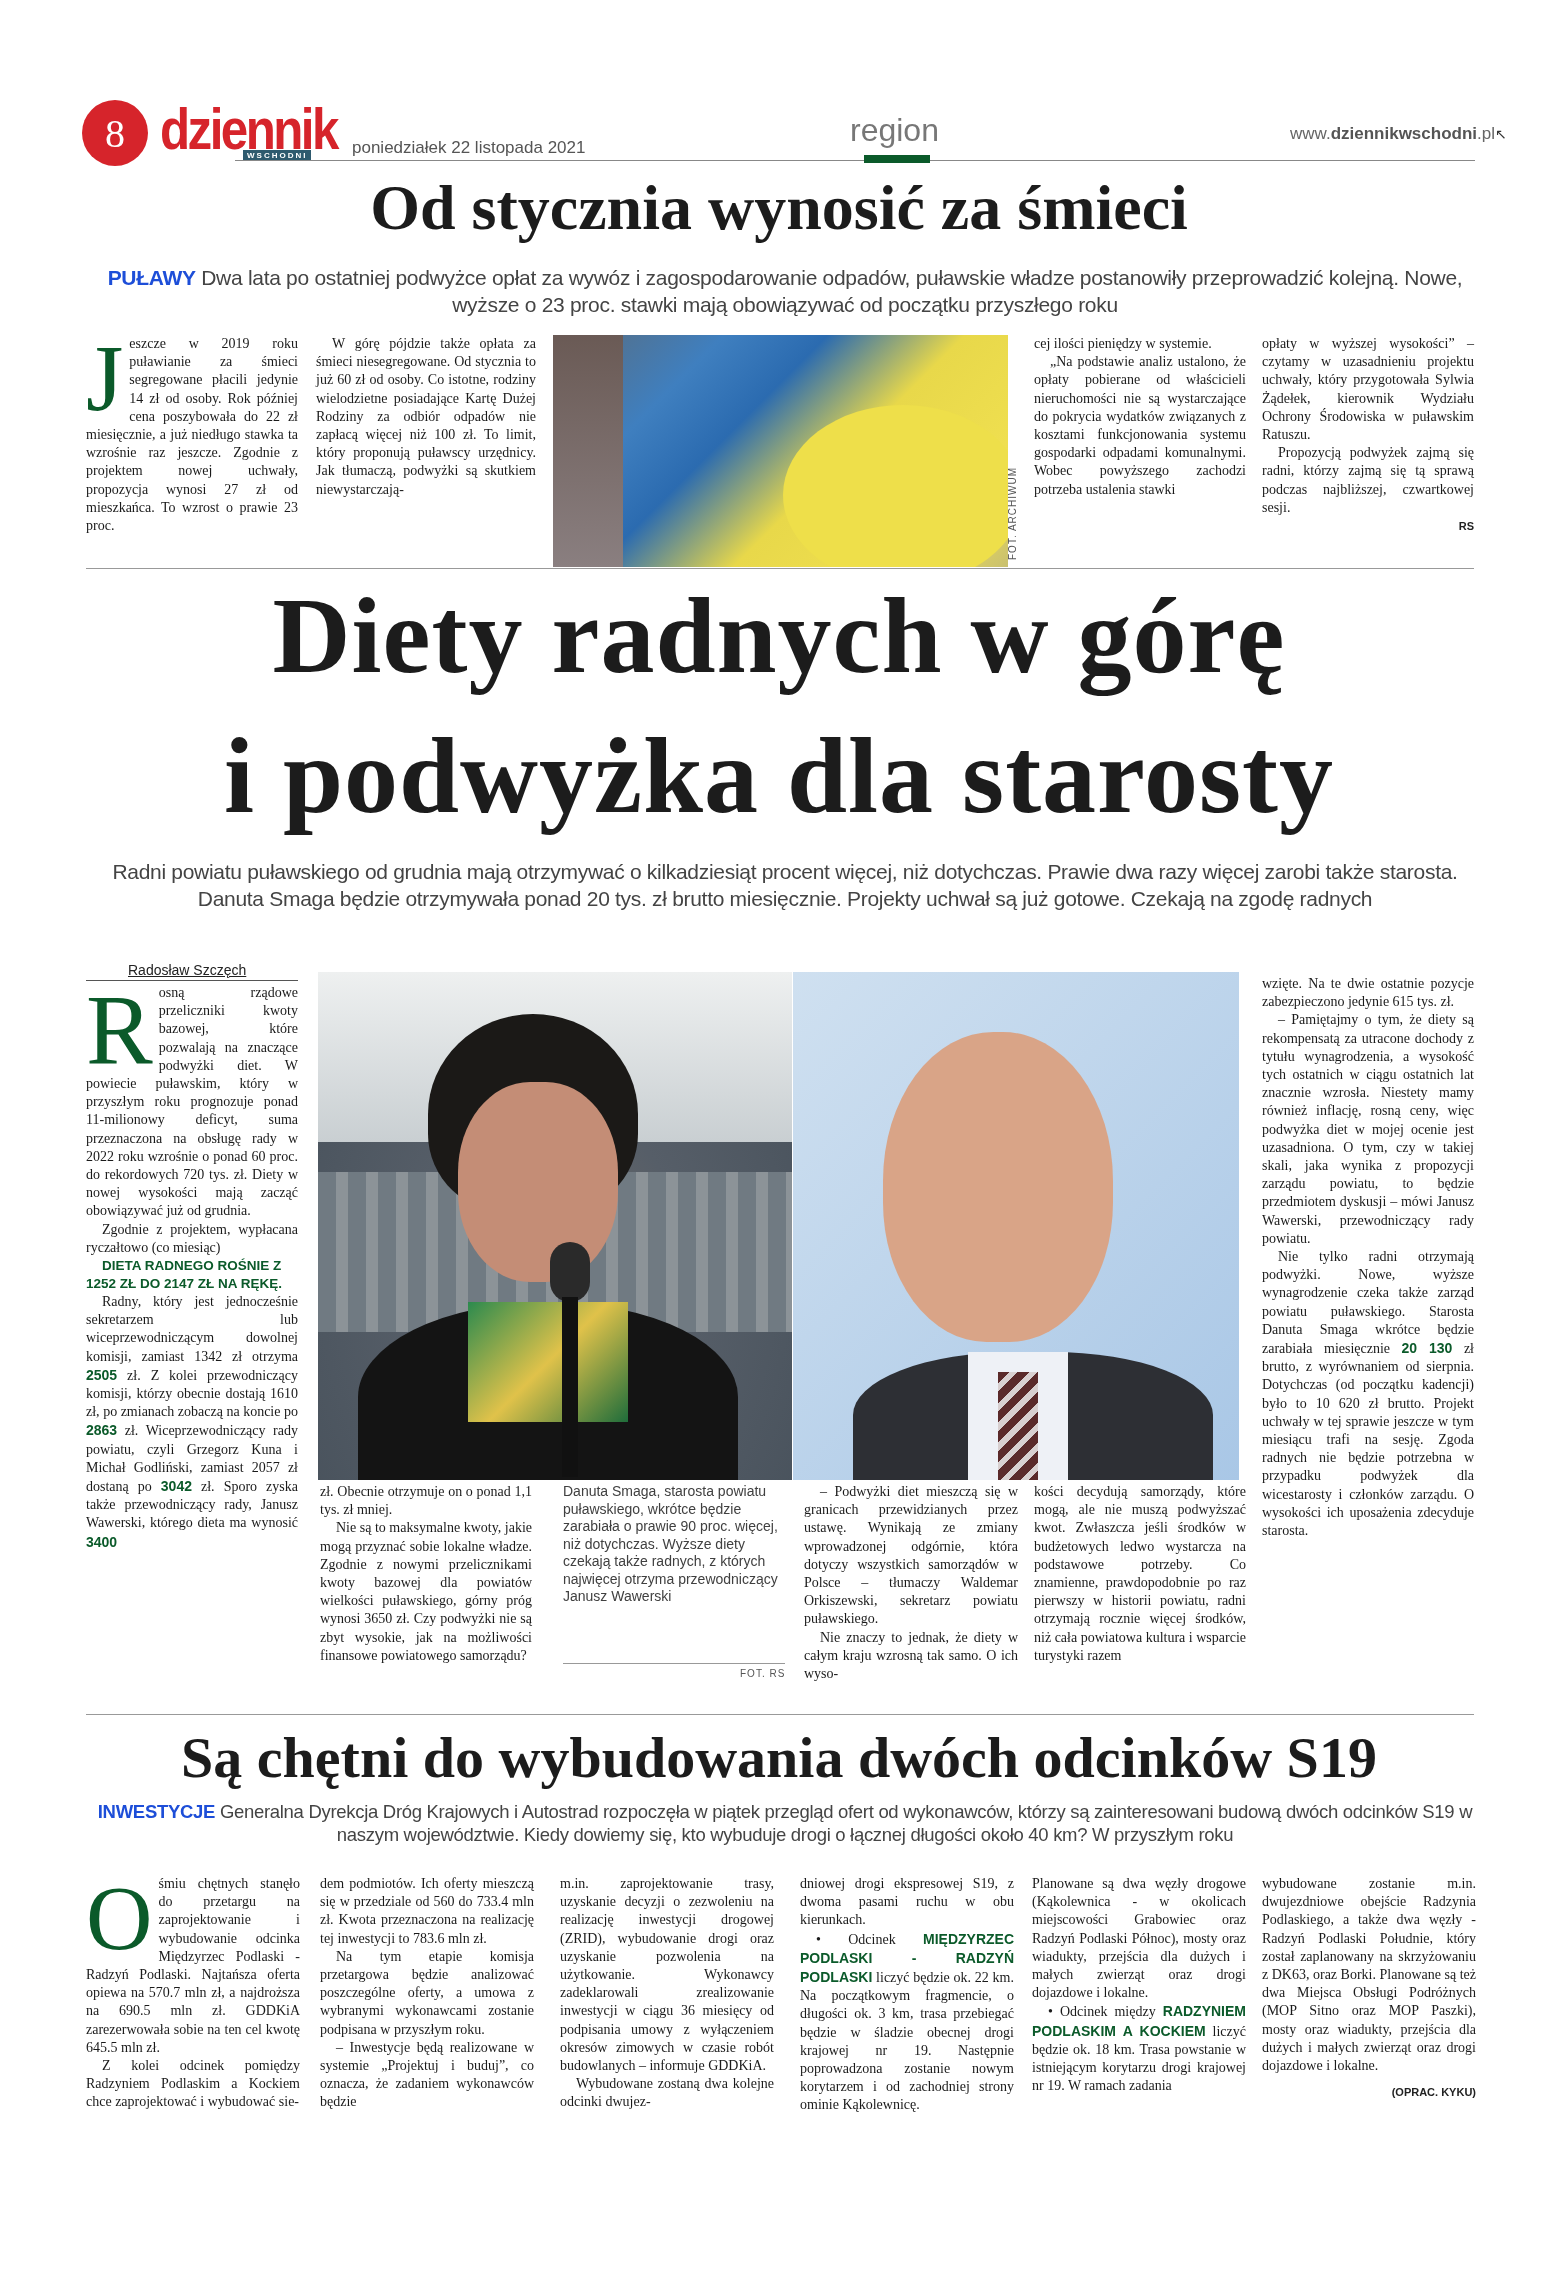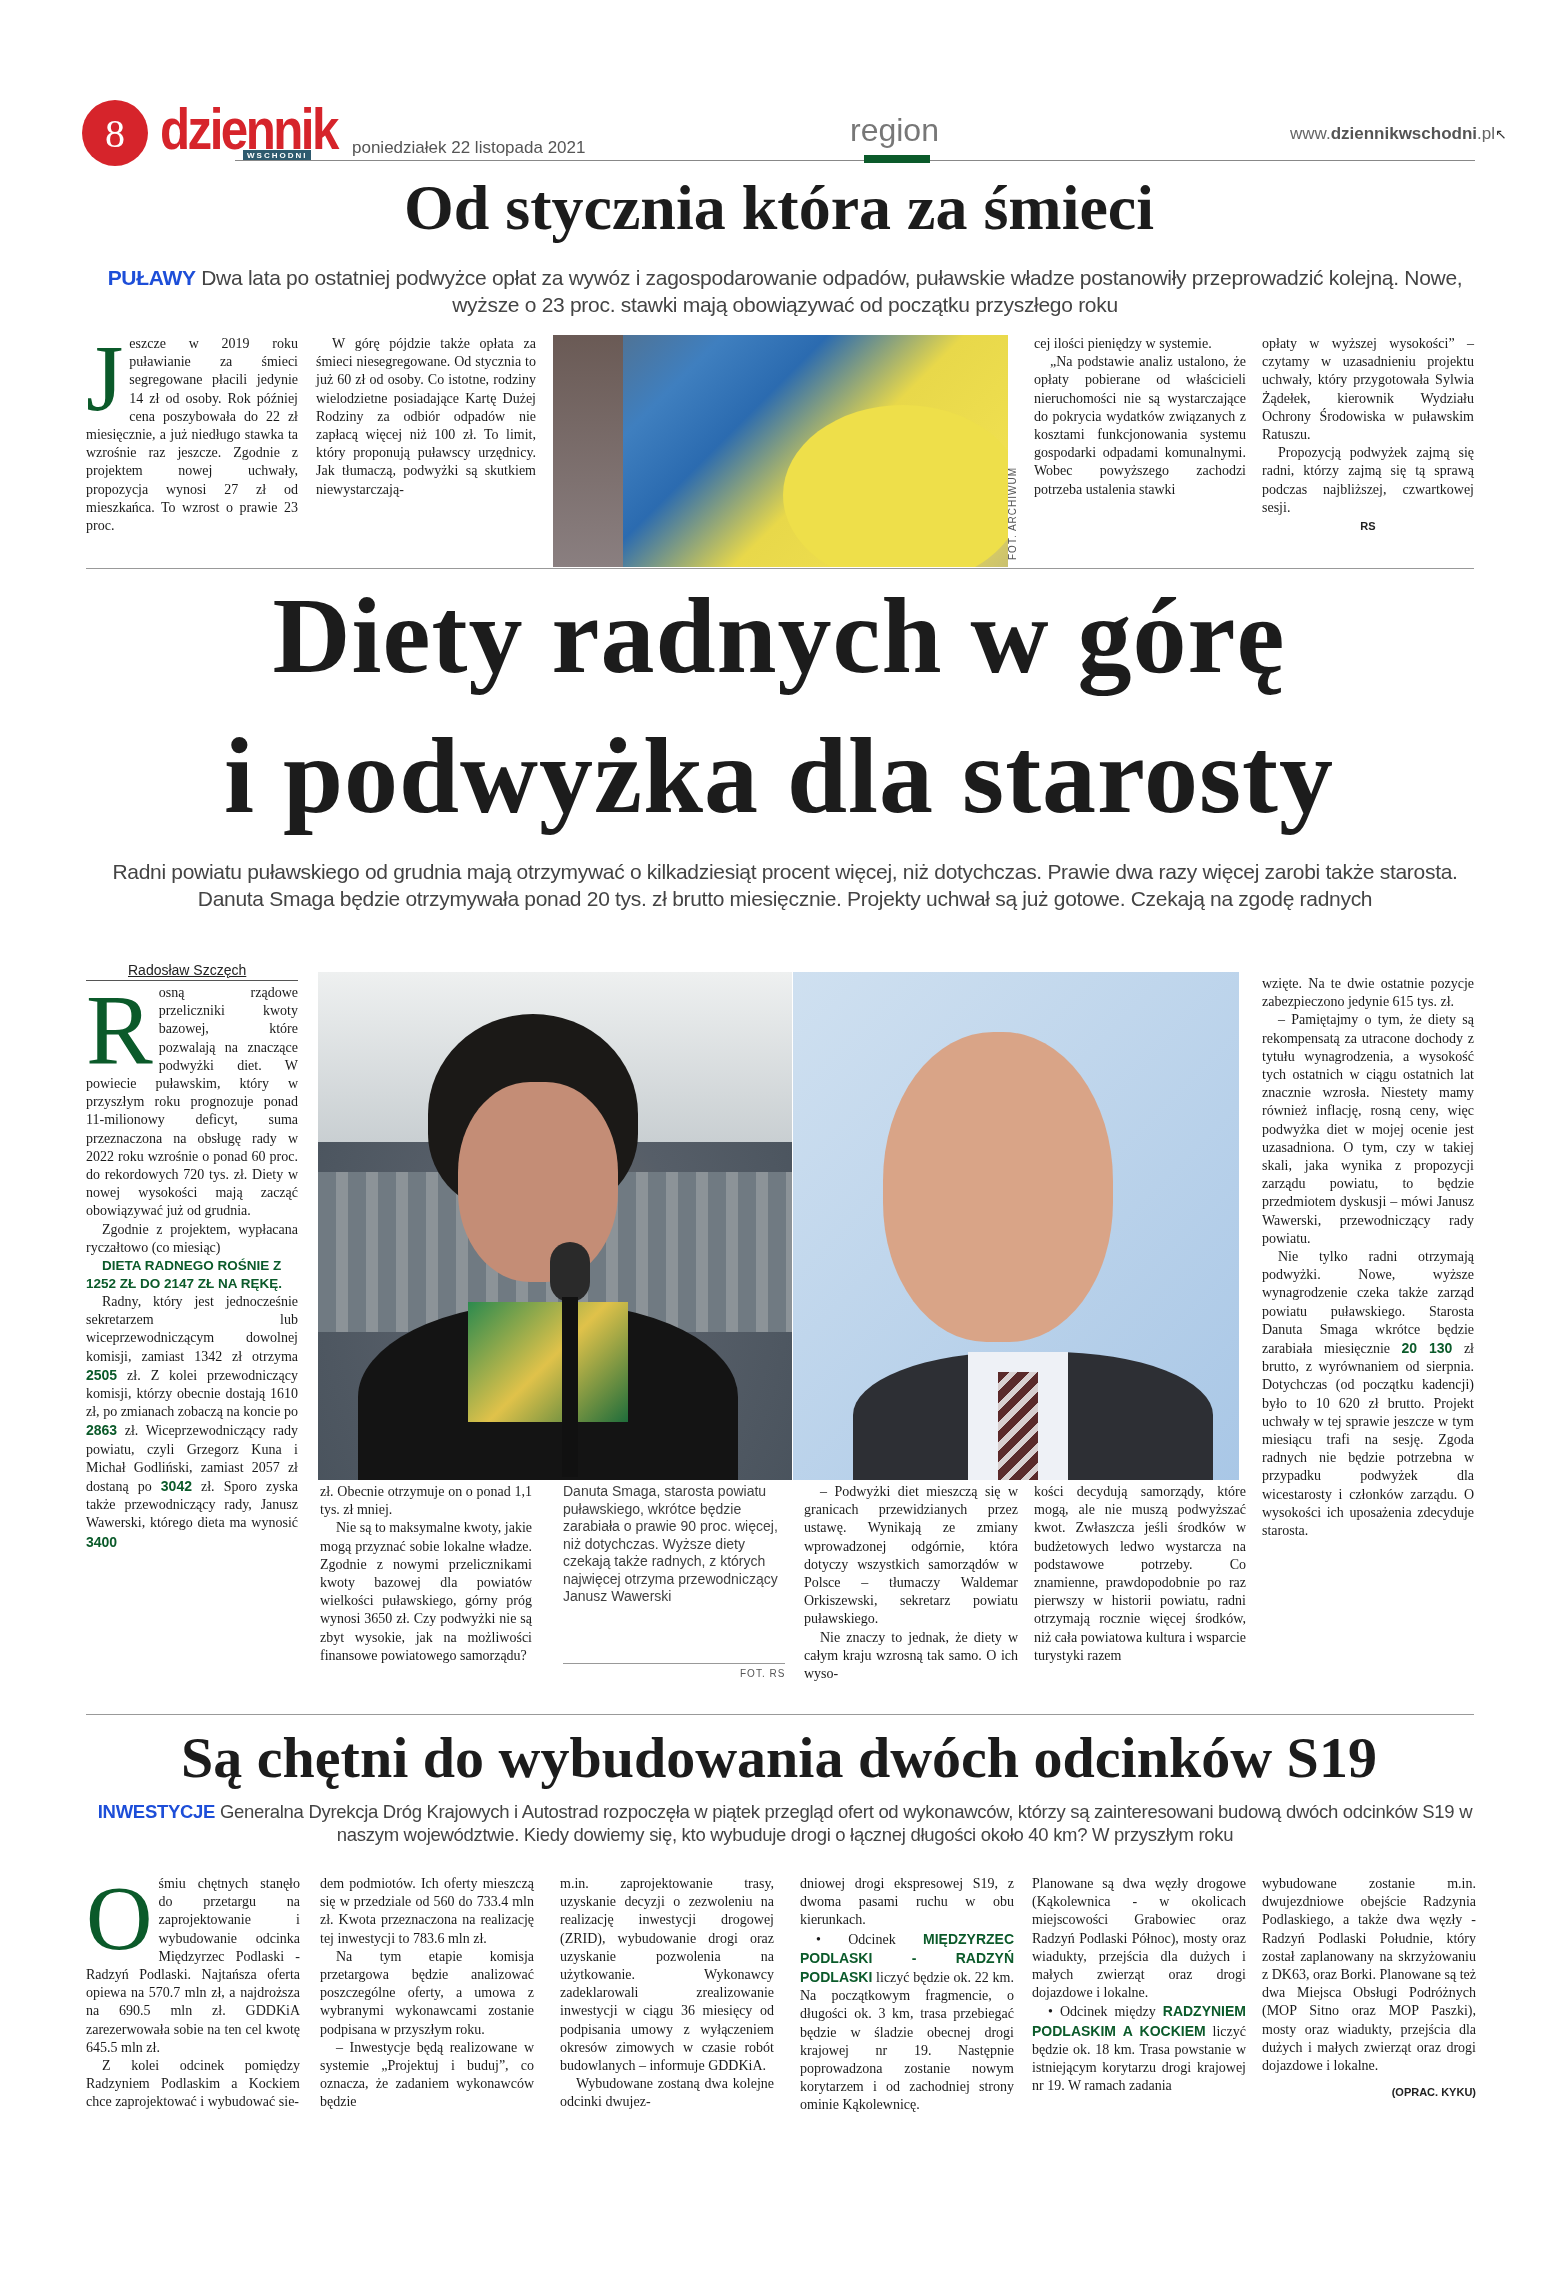"Od stycznia która za śmieci" div.abs { text: która -> wynosić }
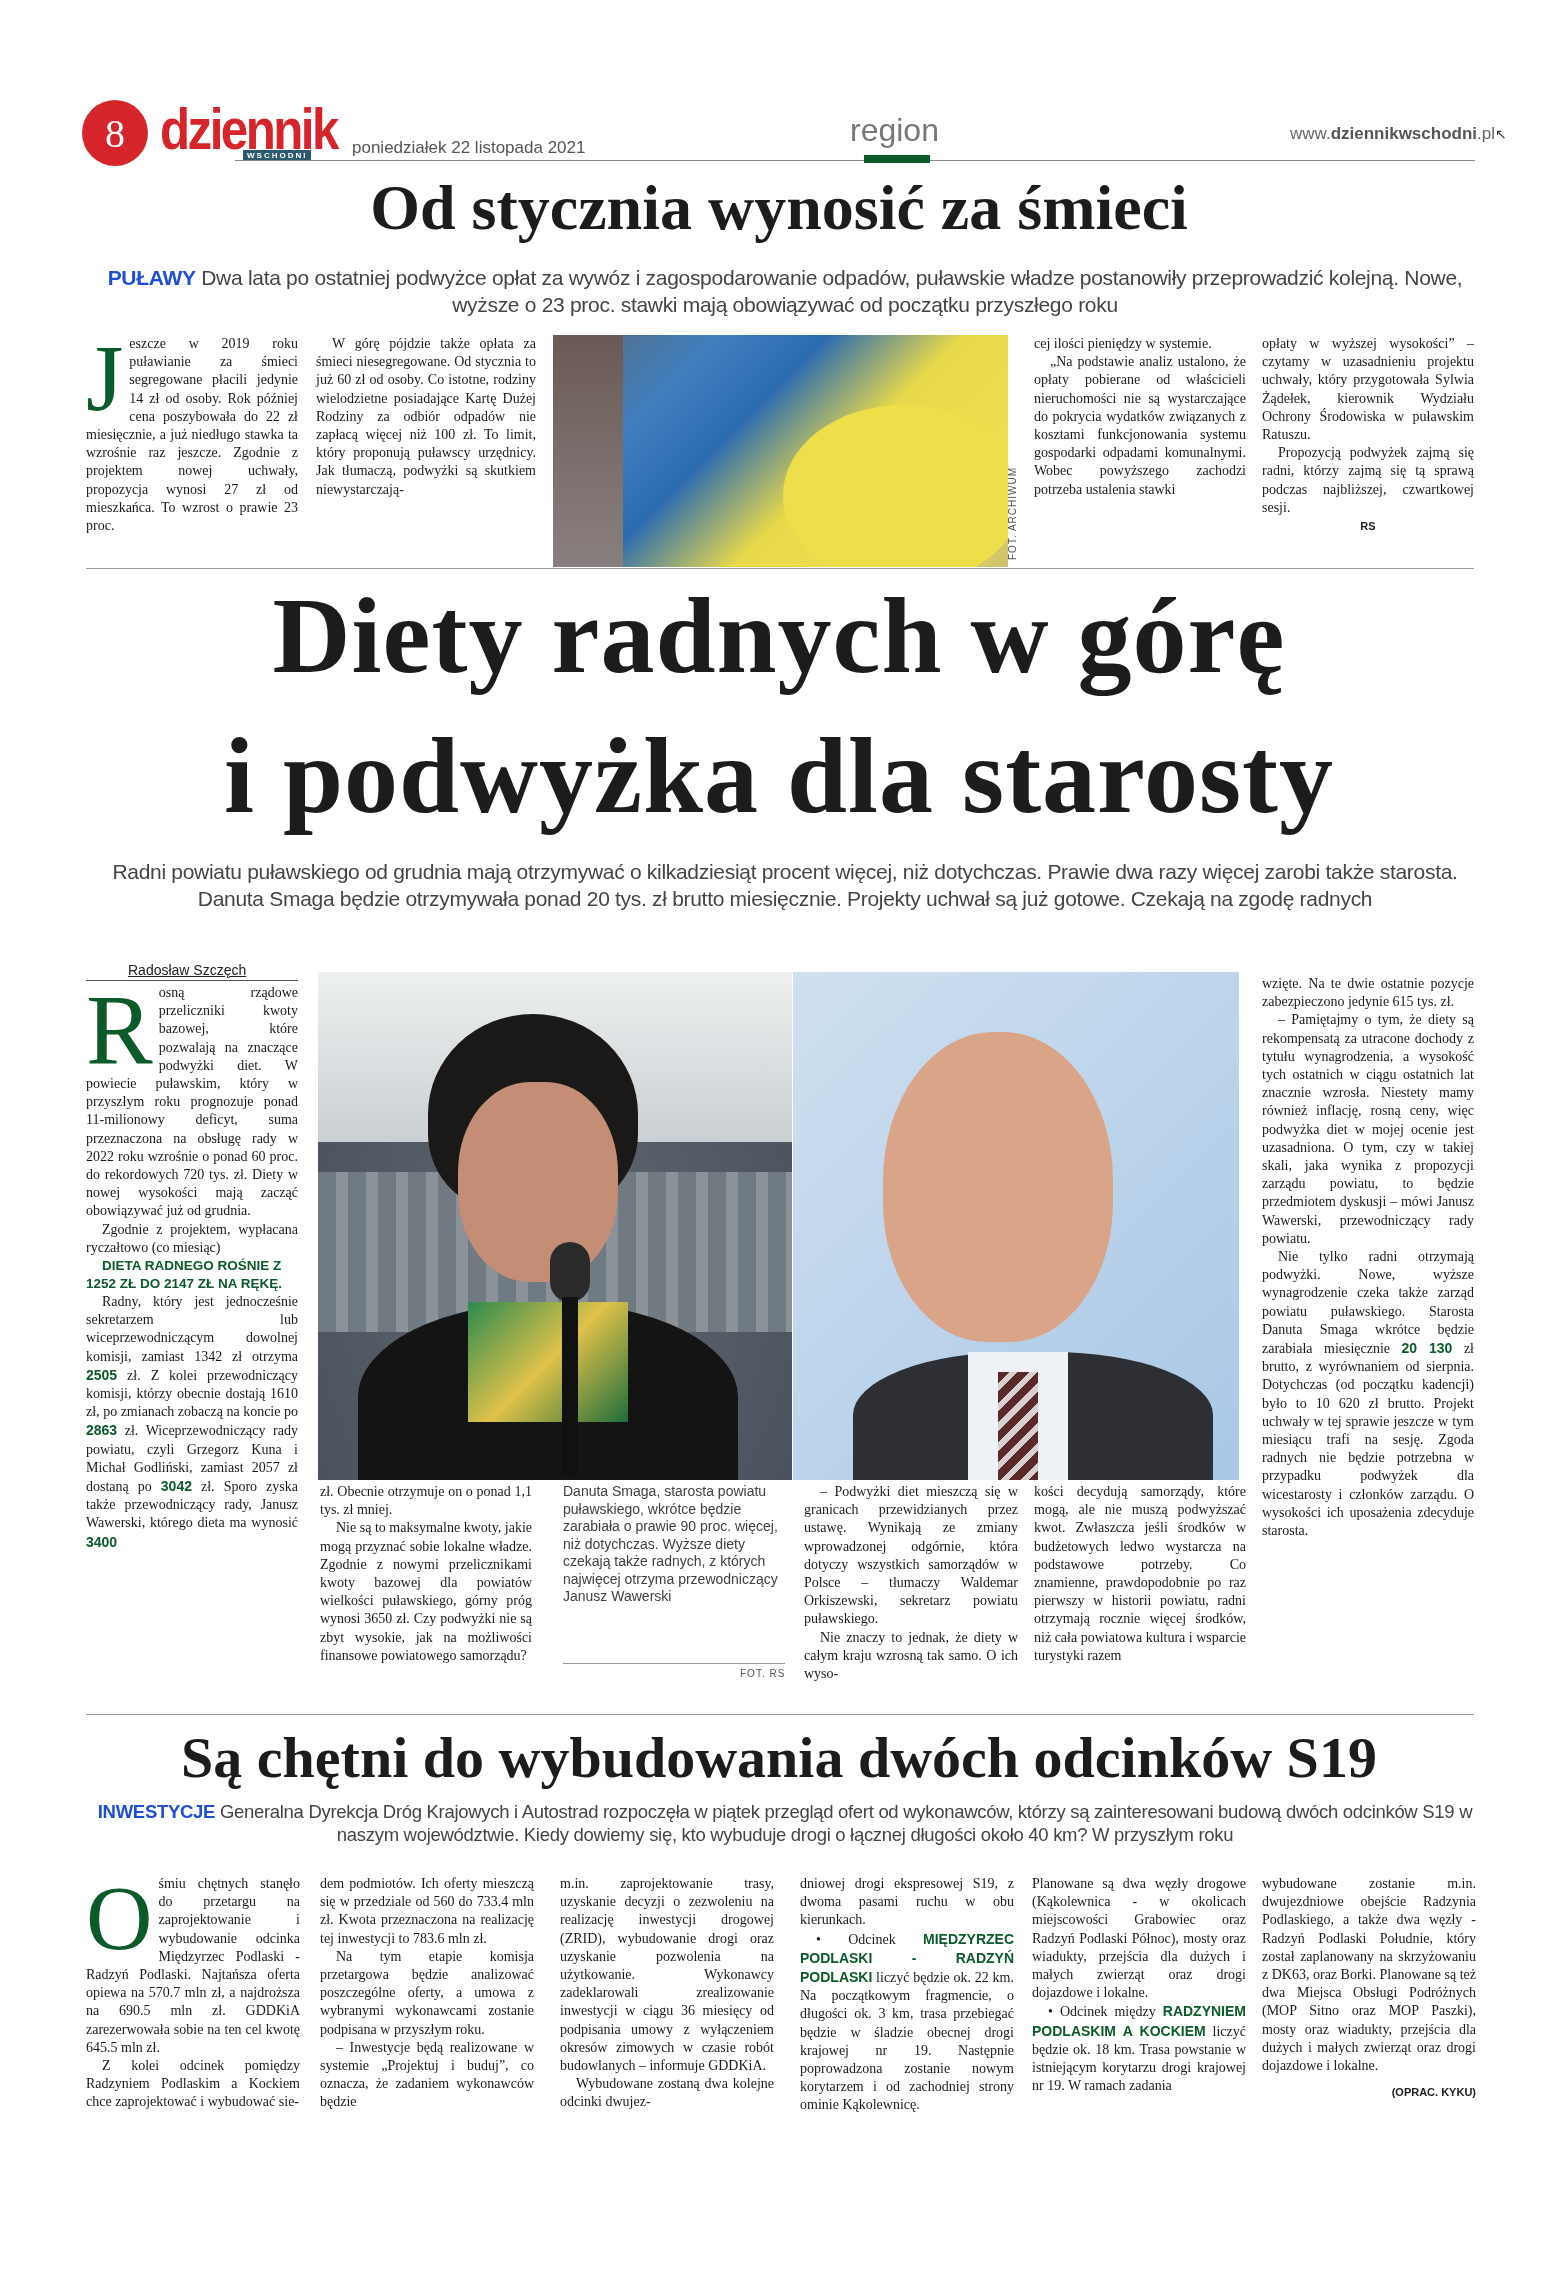"RS" div.hl { text-align: center -> right }
